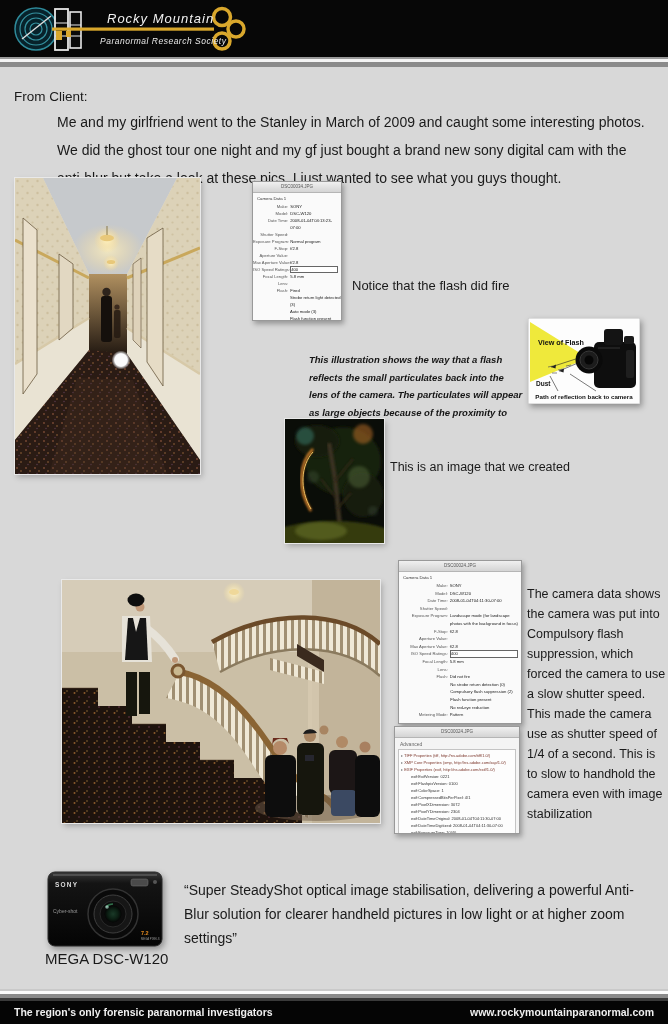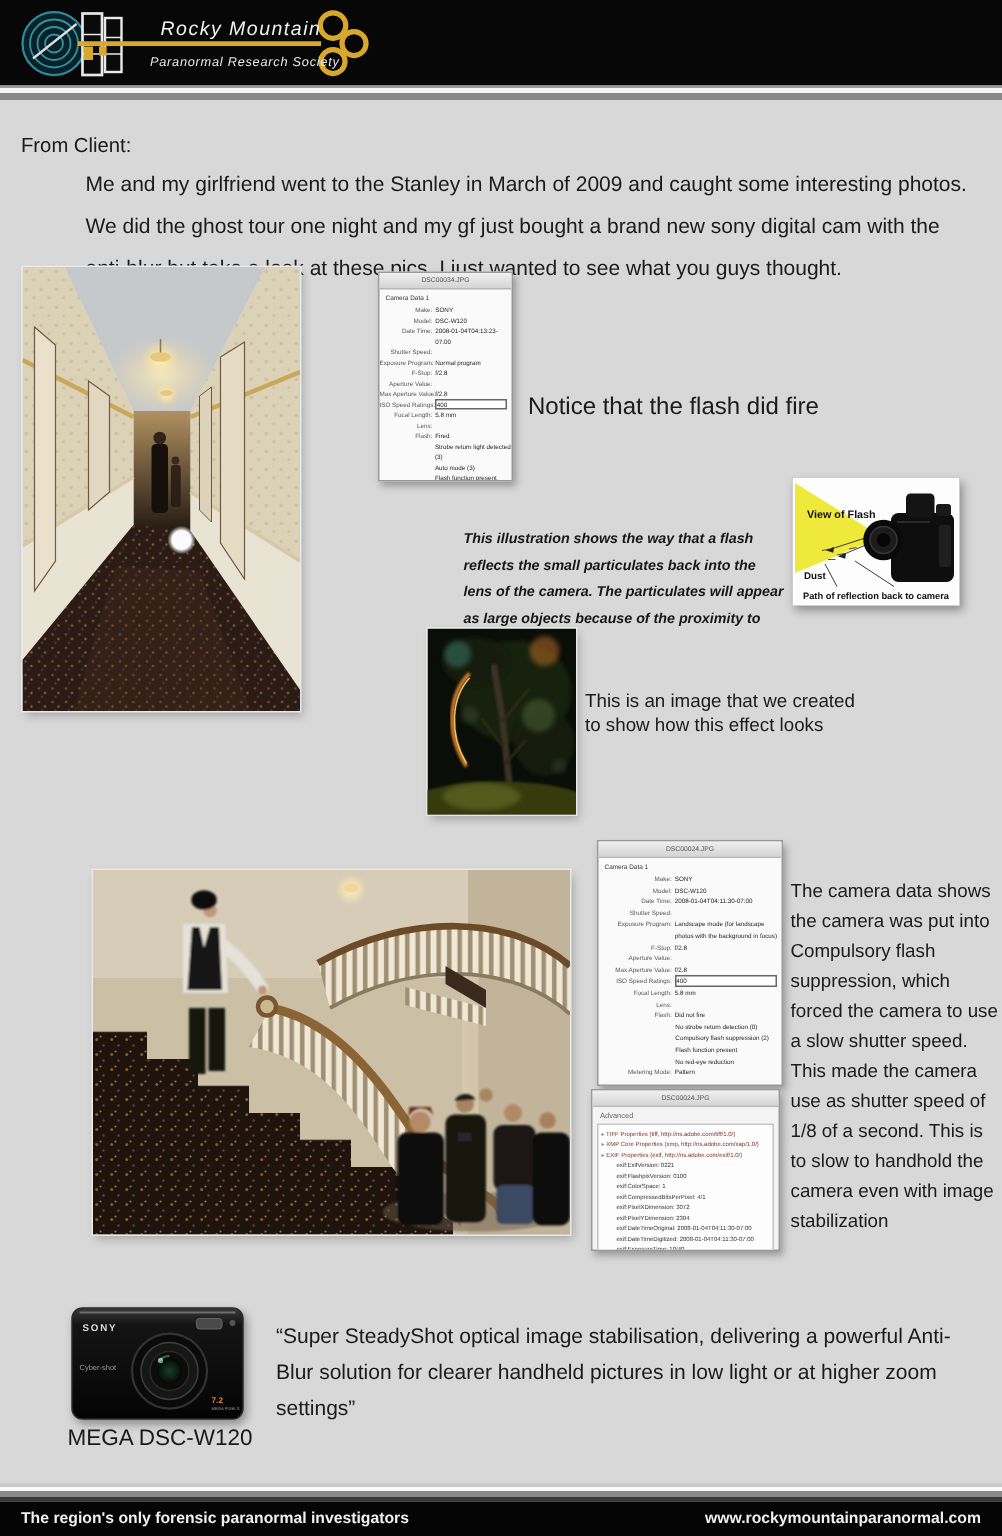"Notice that the flash did" .orb-note2 { font-size: 16px -> 13px; top: 263px -> 278px }
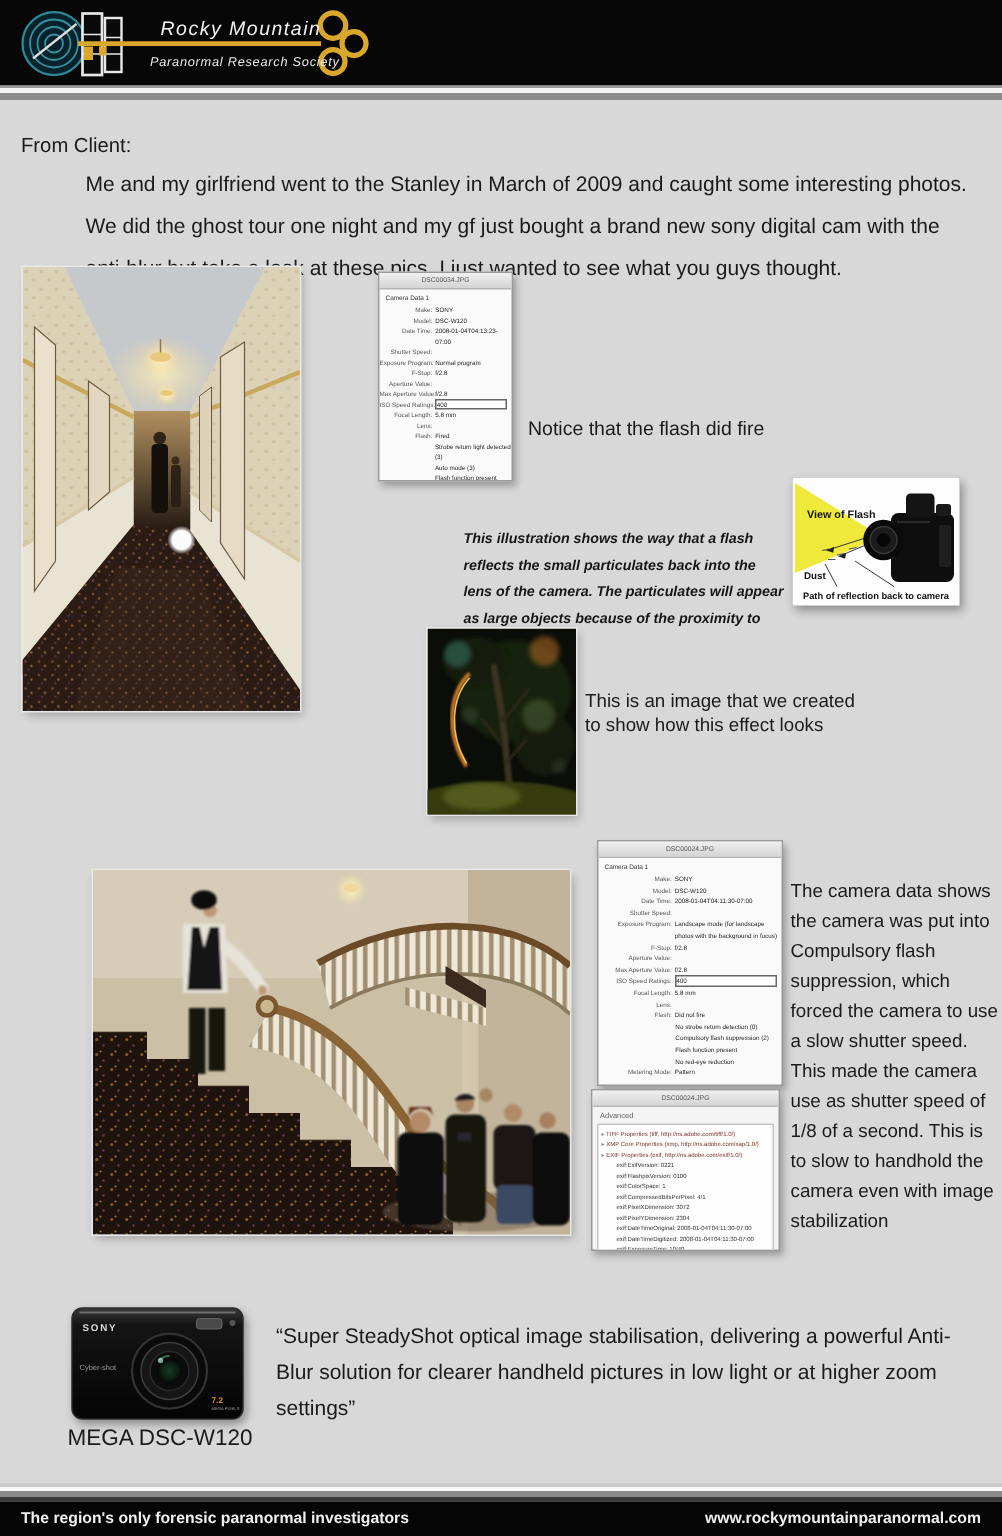"to show how this effect" div { html: <div>to show how this effect looks</div> -> none }
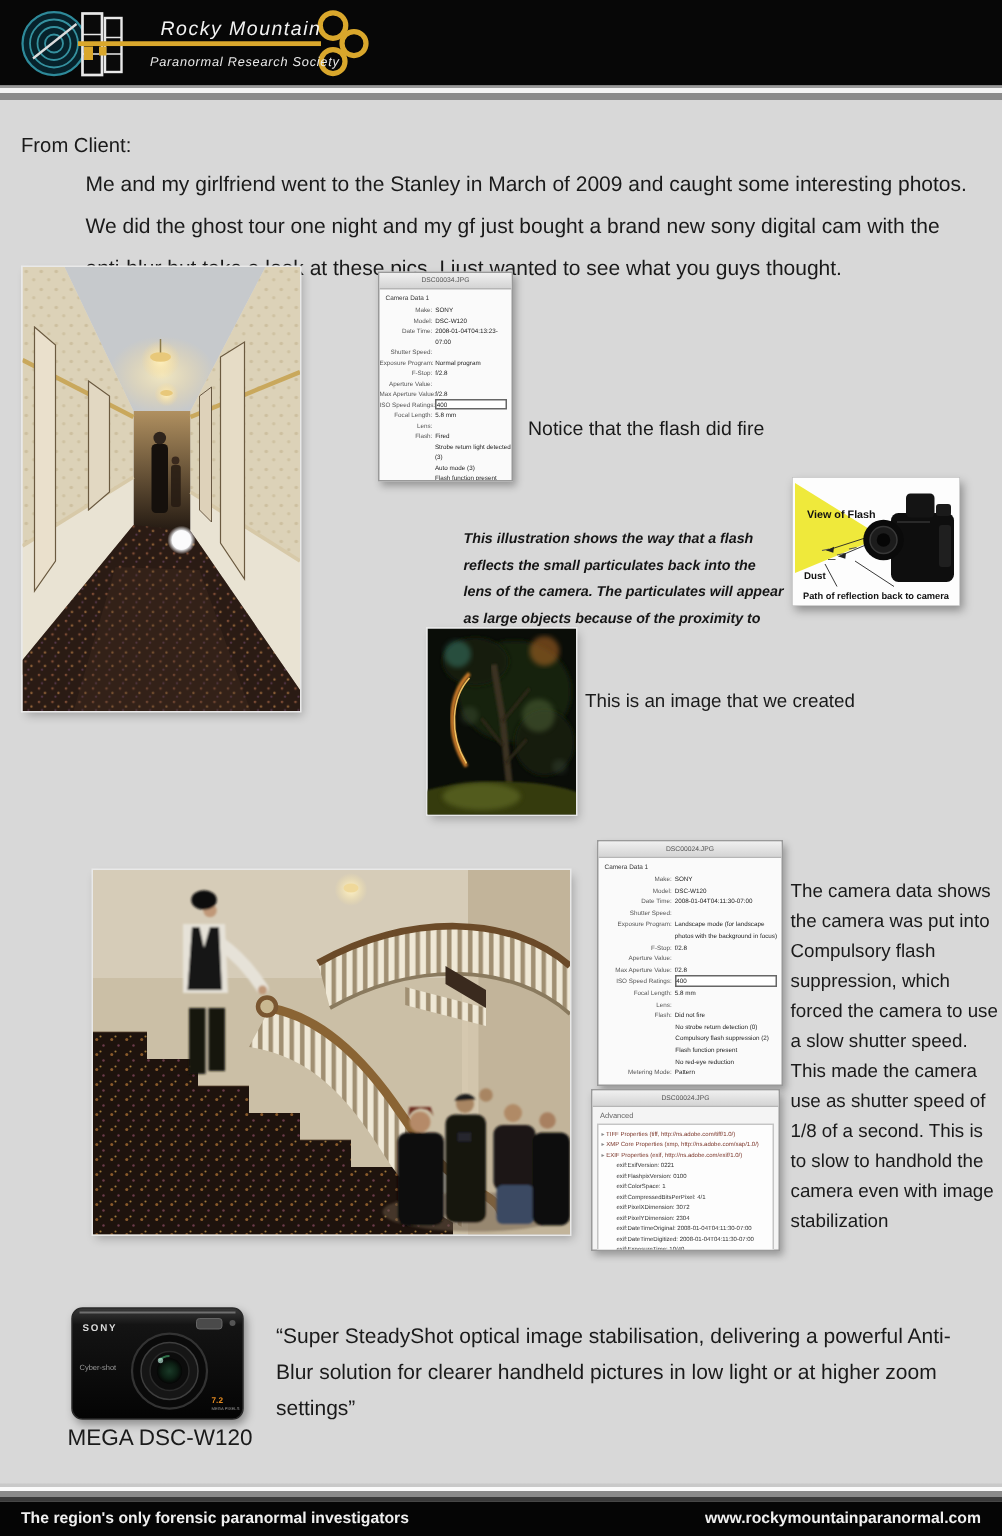"The camera data shows the" div.cam-analysis { text: 1/8 -> 1/4 }
